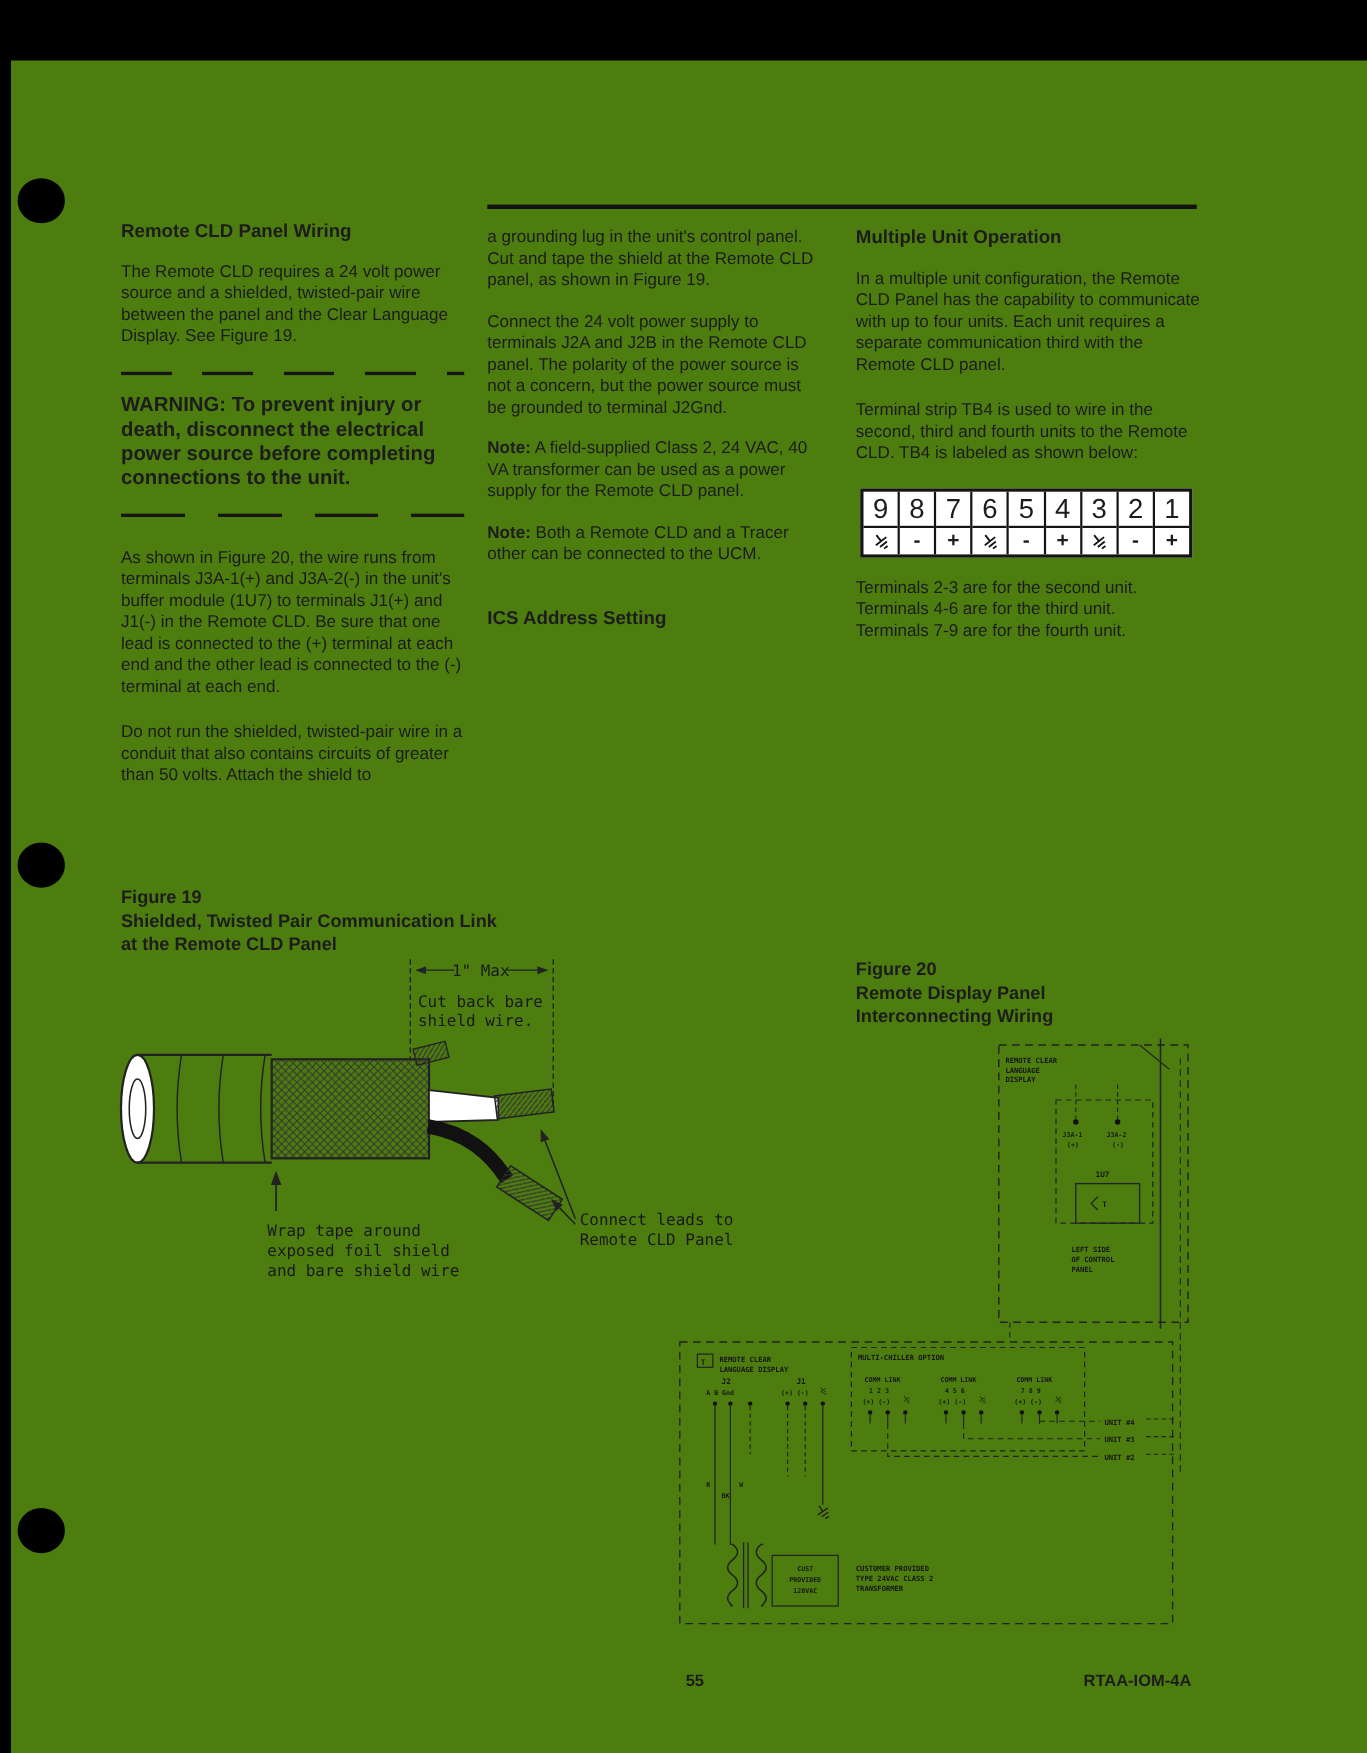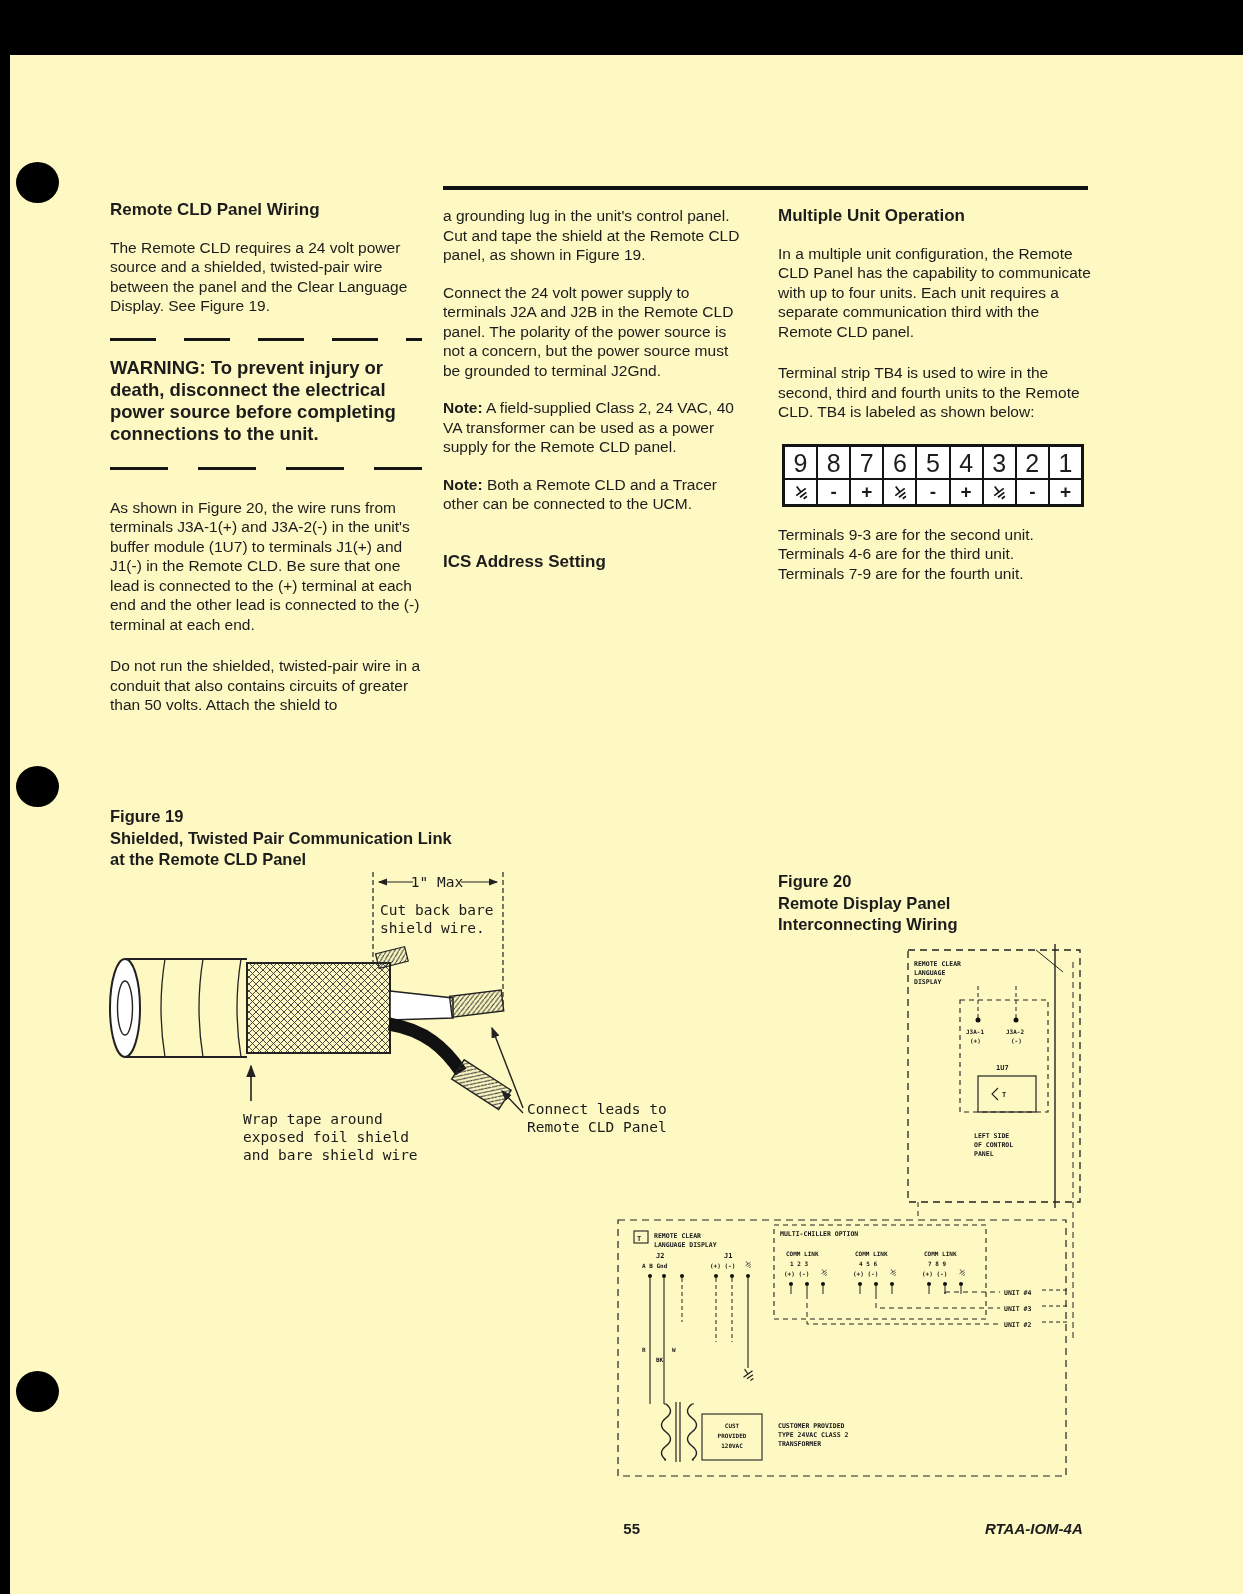"Remote CLD Panel Wiring" .page { background: #fef9c3 -> #4d7c0f }
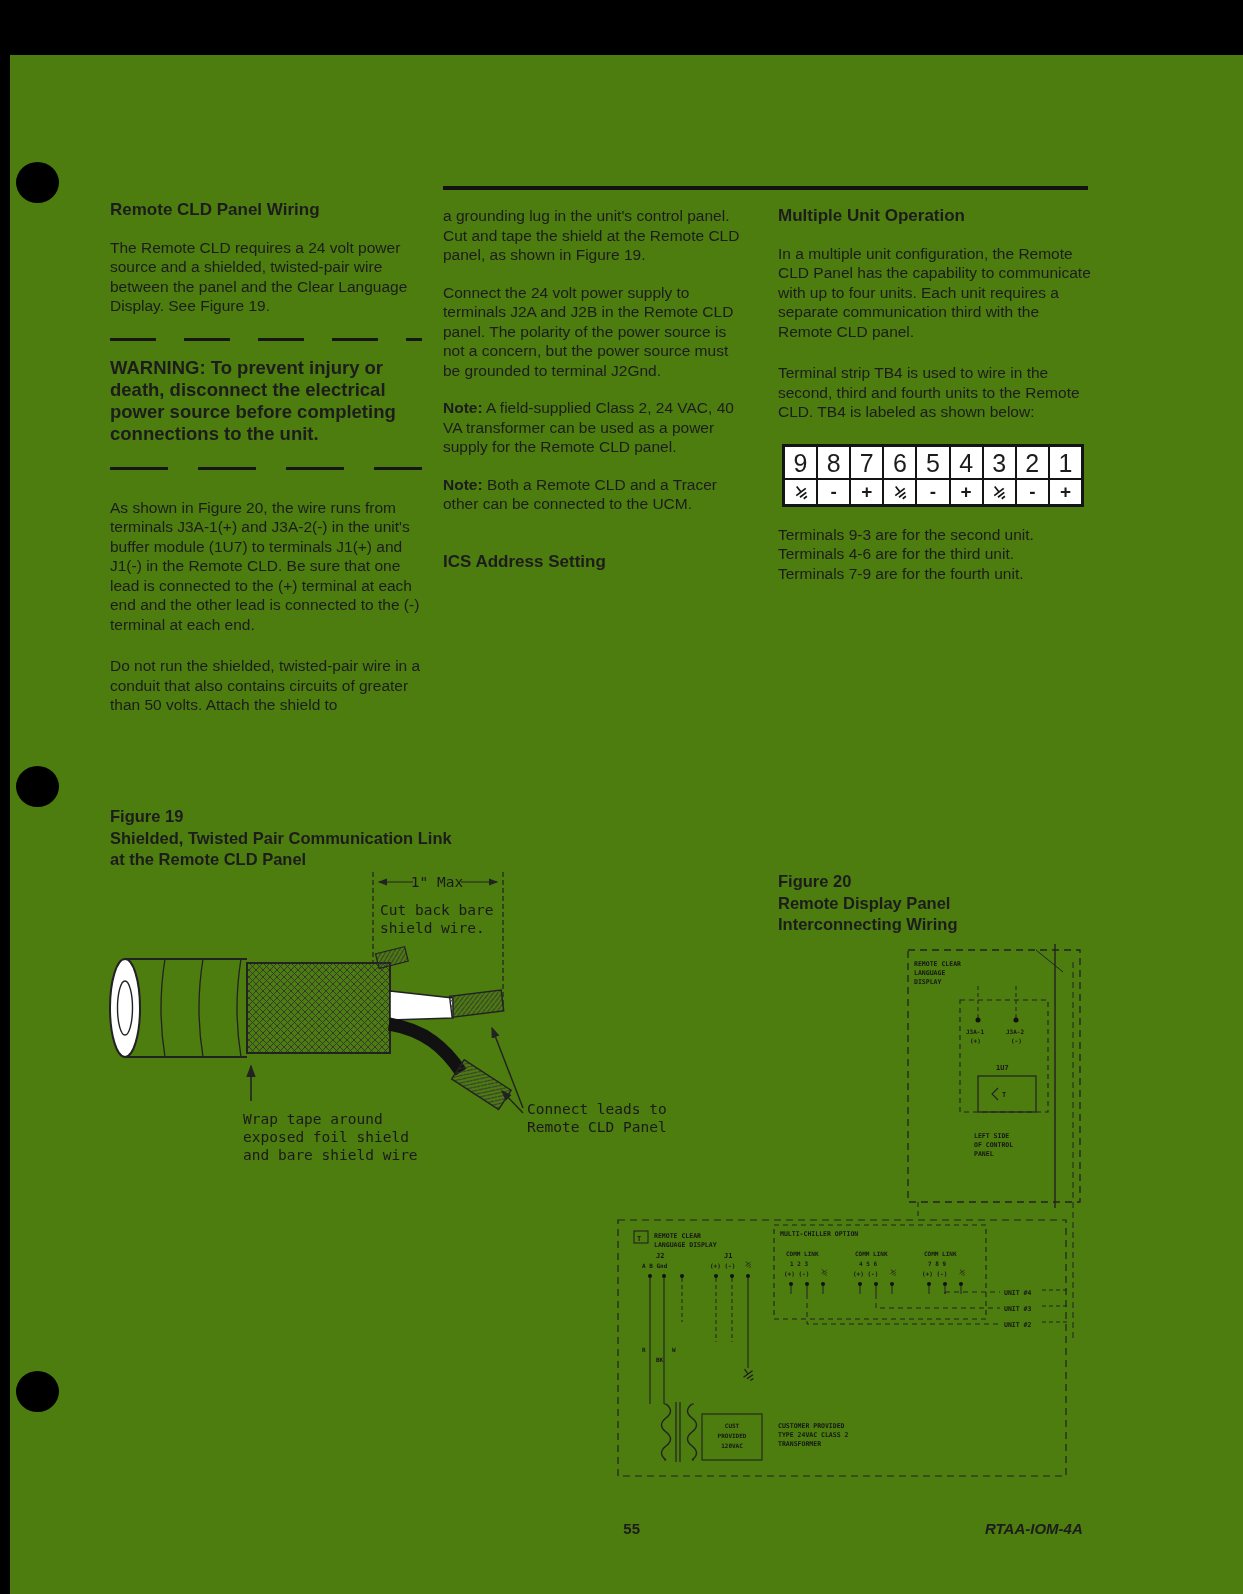"Terminals 9-3 are for the" div.unit-note { text: 9-3 -> 2-3 }
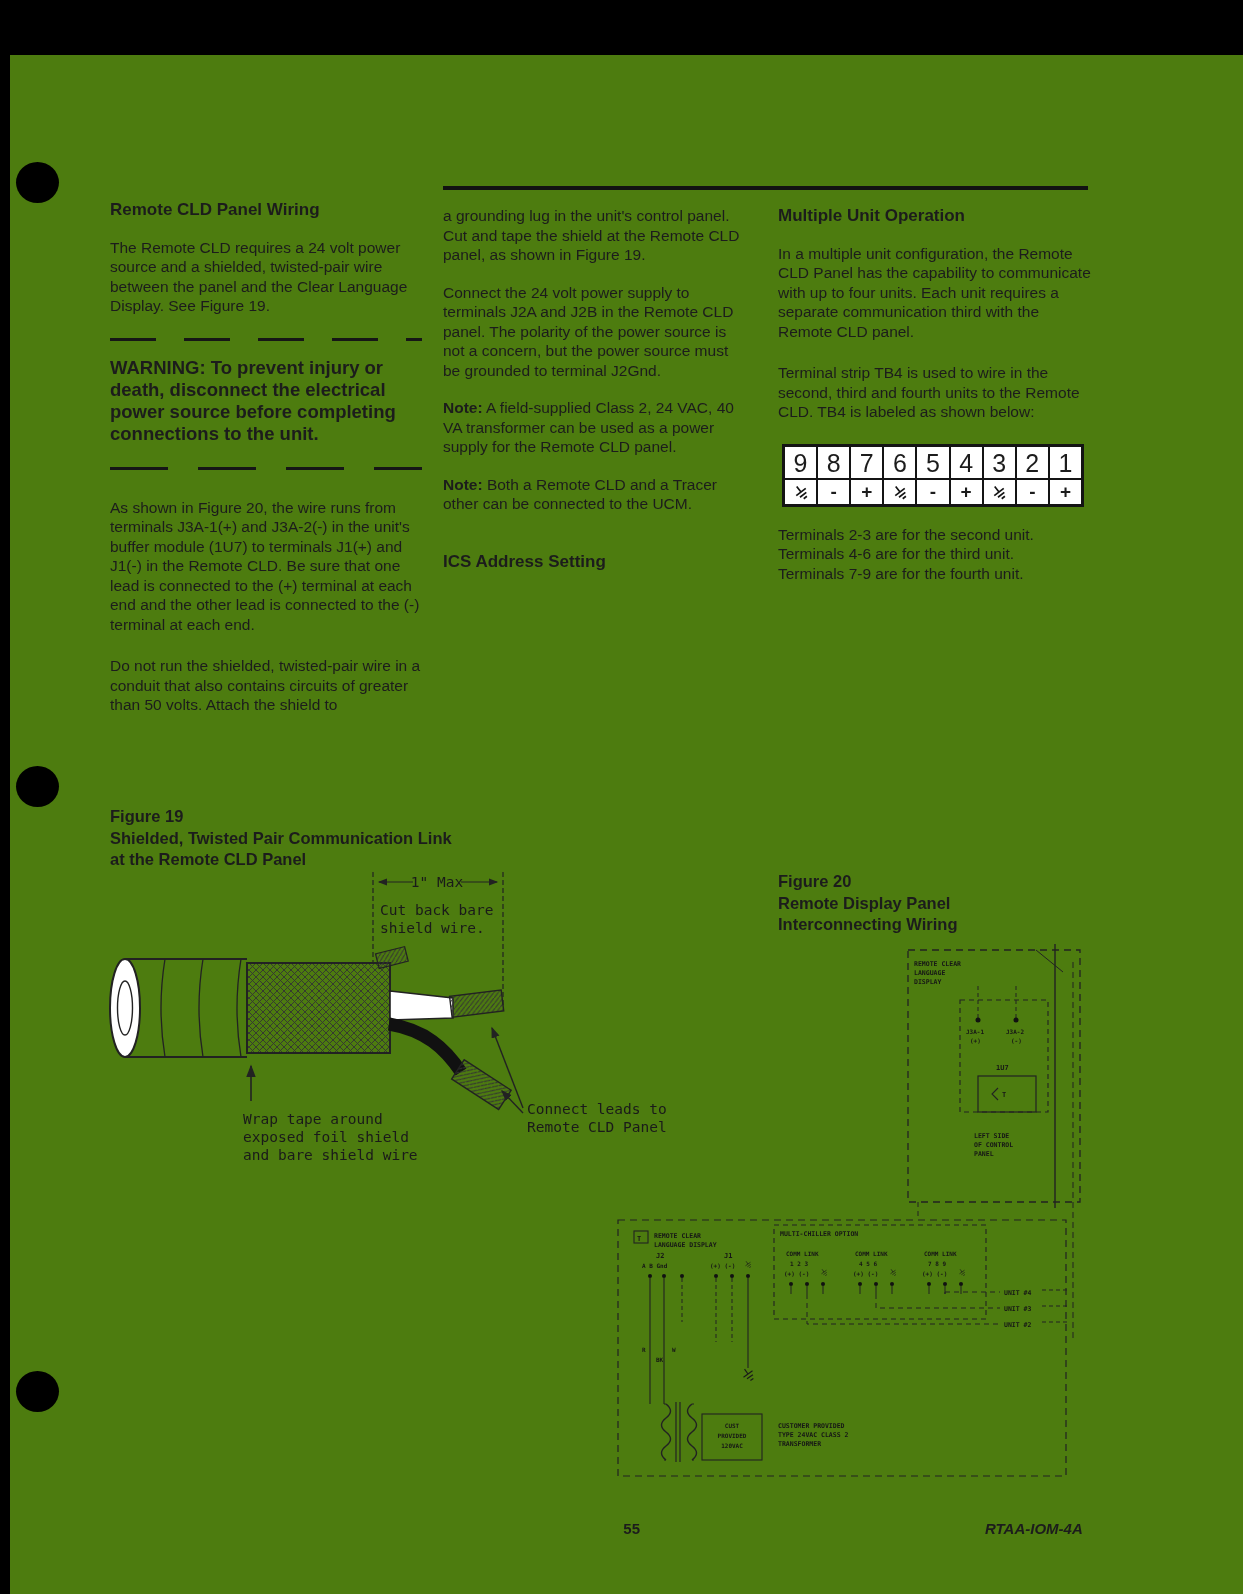"RTAA-IOM-4A" .footer-doc { font-style: italic -> none }
